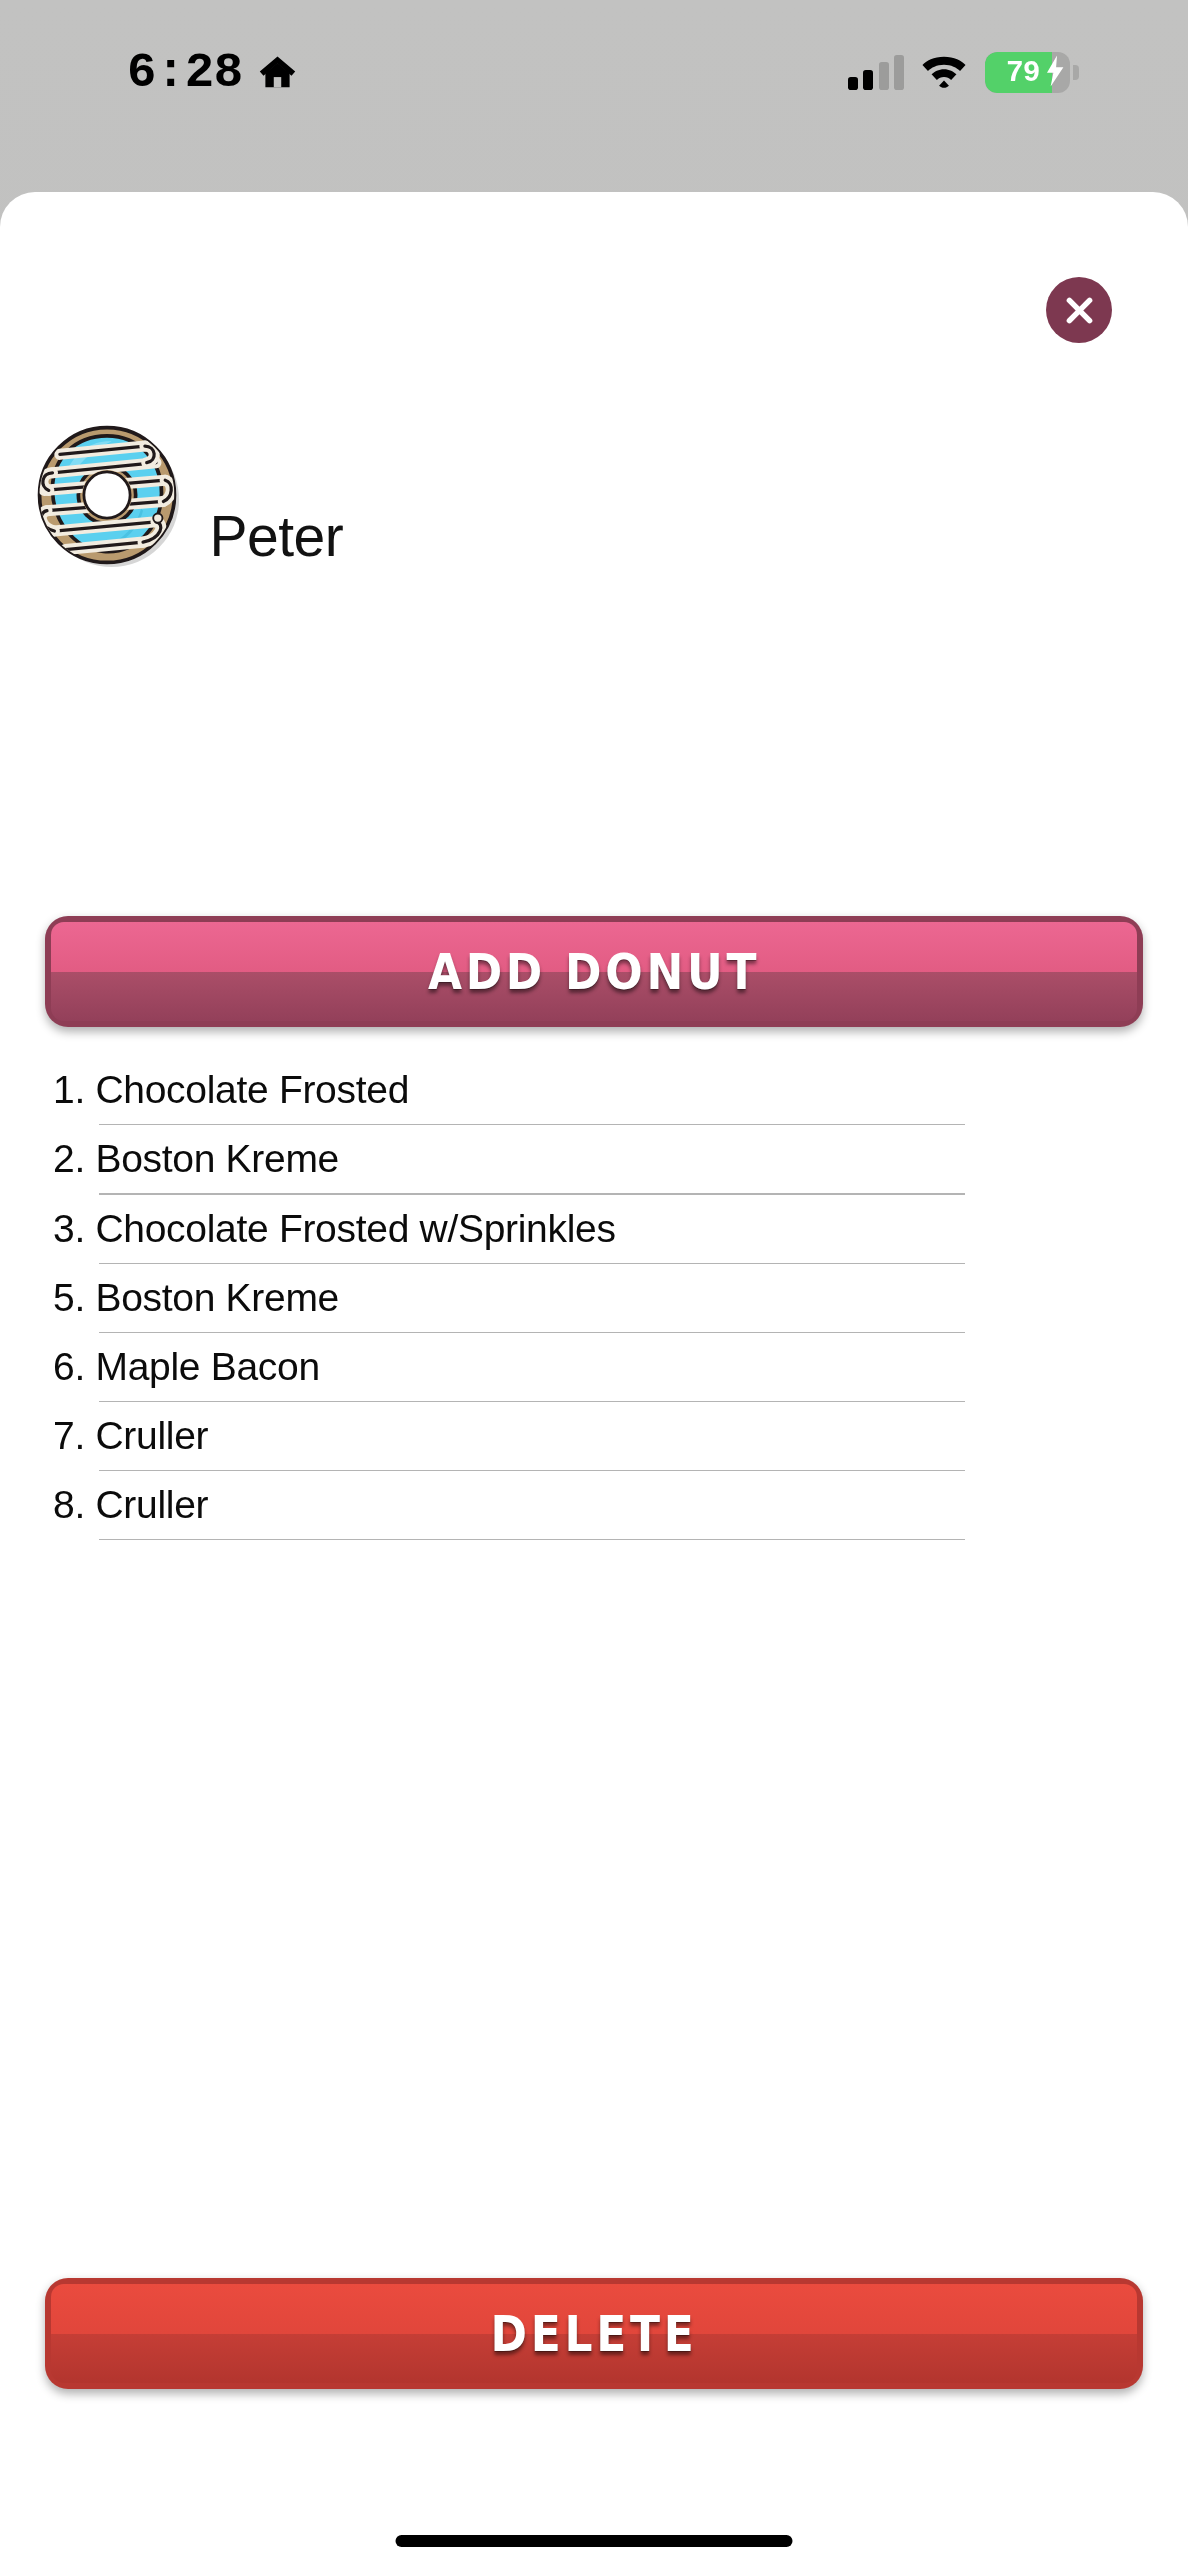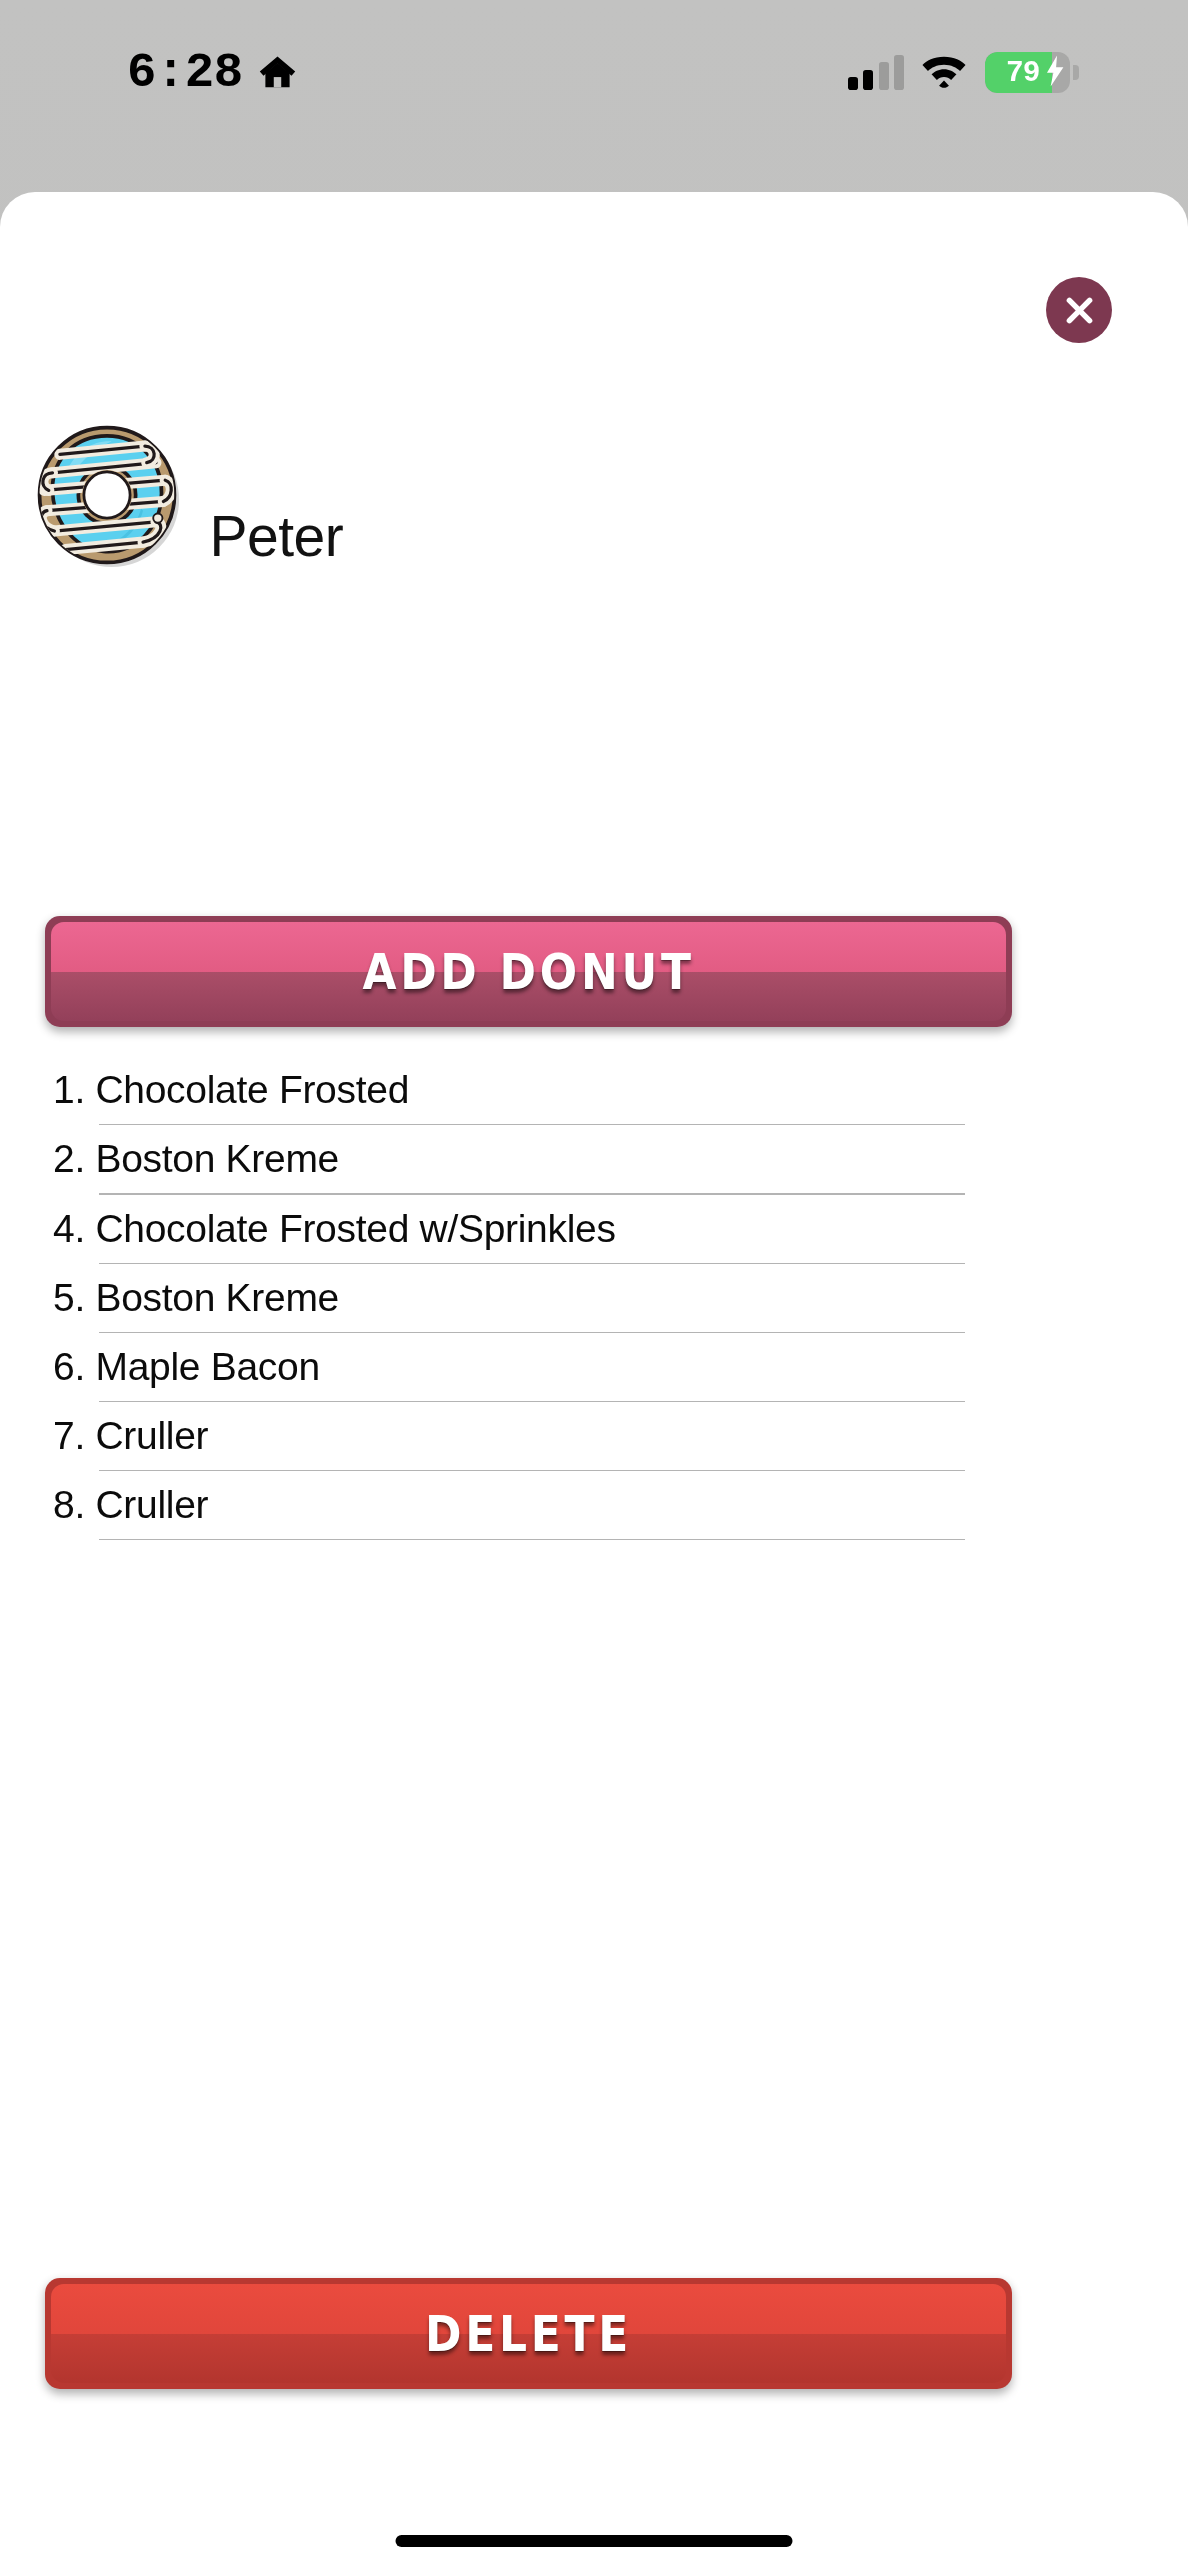"ADD DONUT" .big-btn { border-radius: 15px -> 23px; width: 967px -> 1098px }
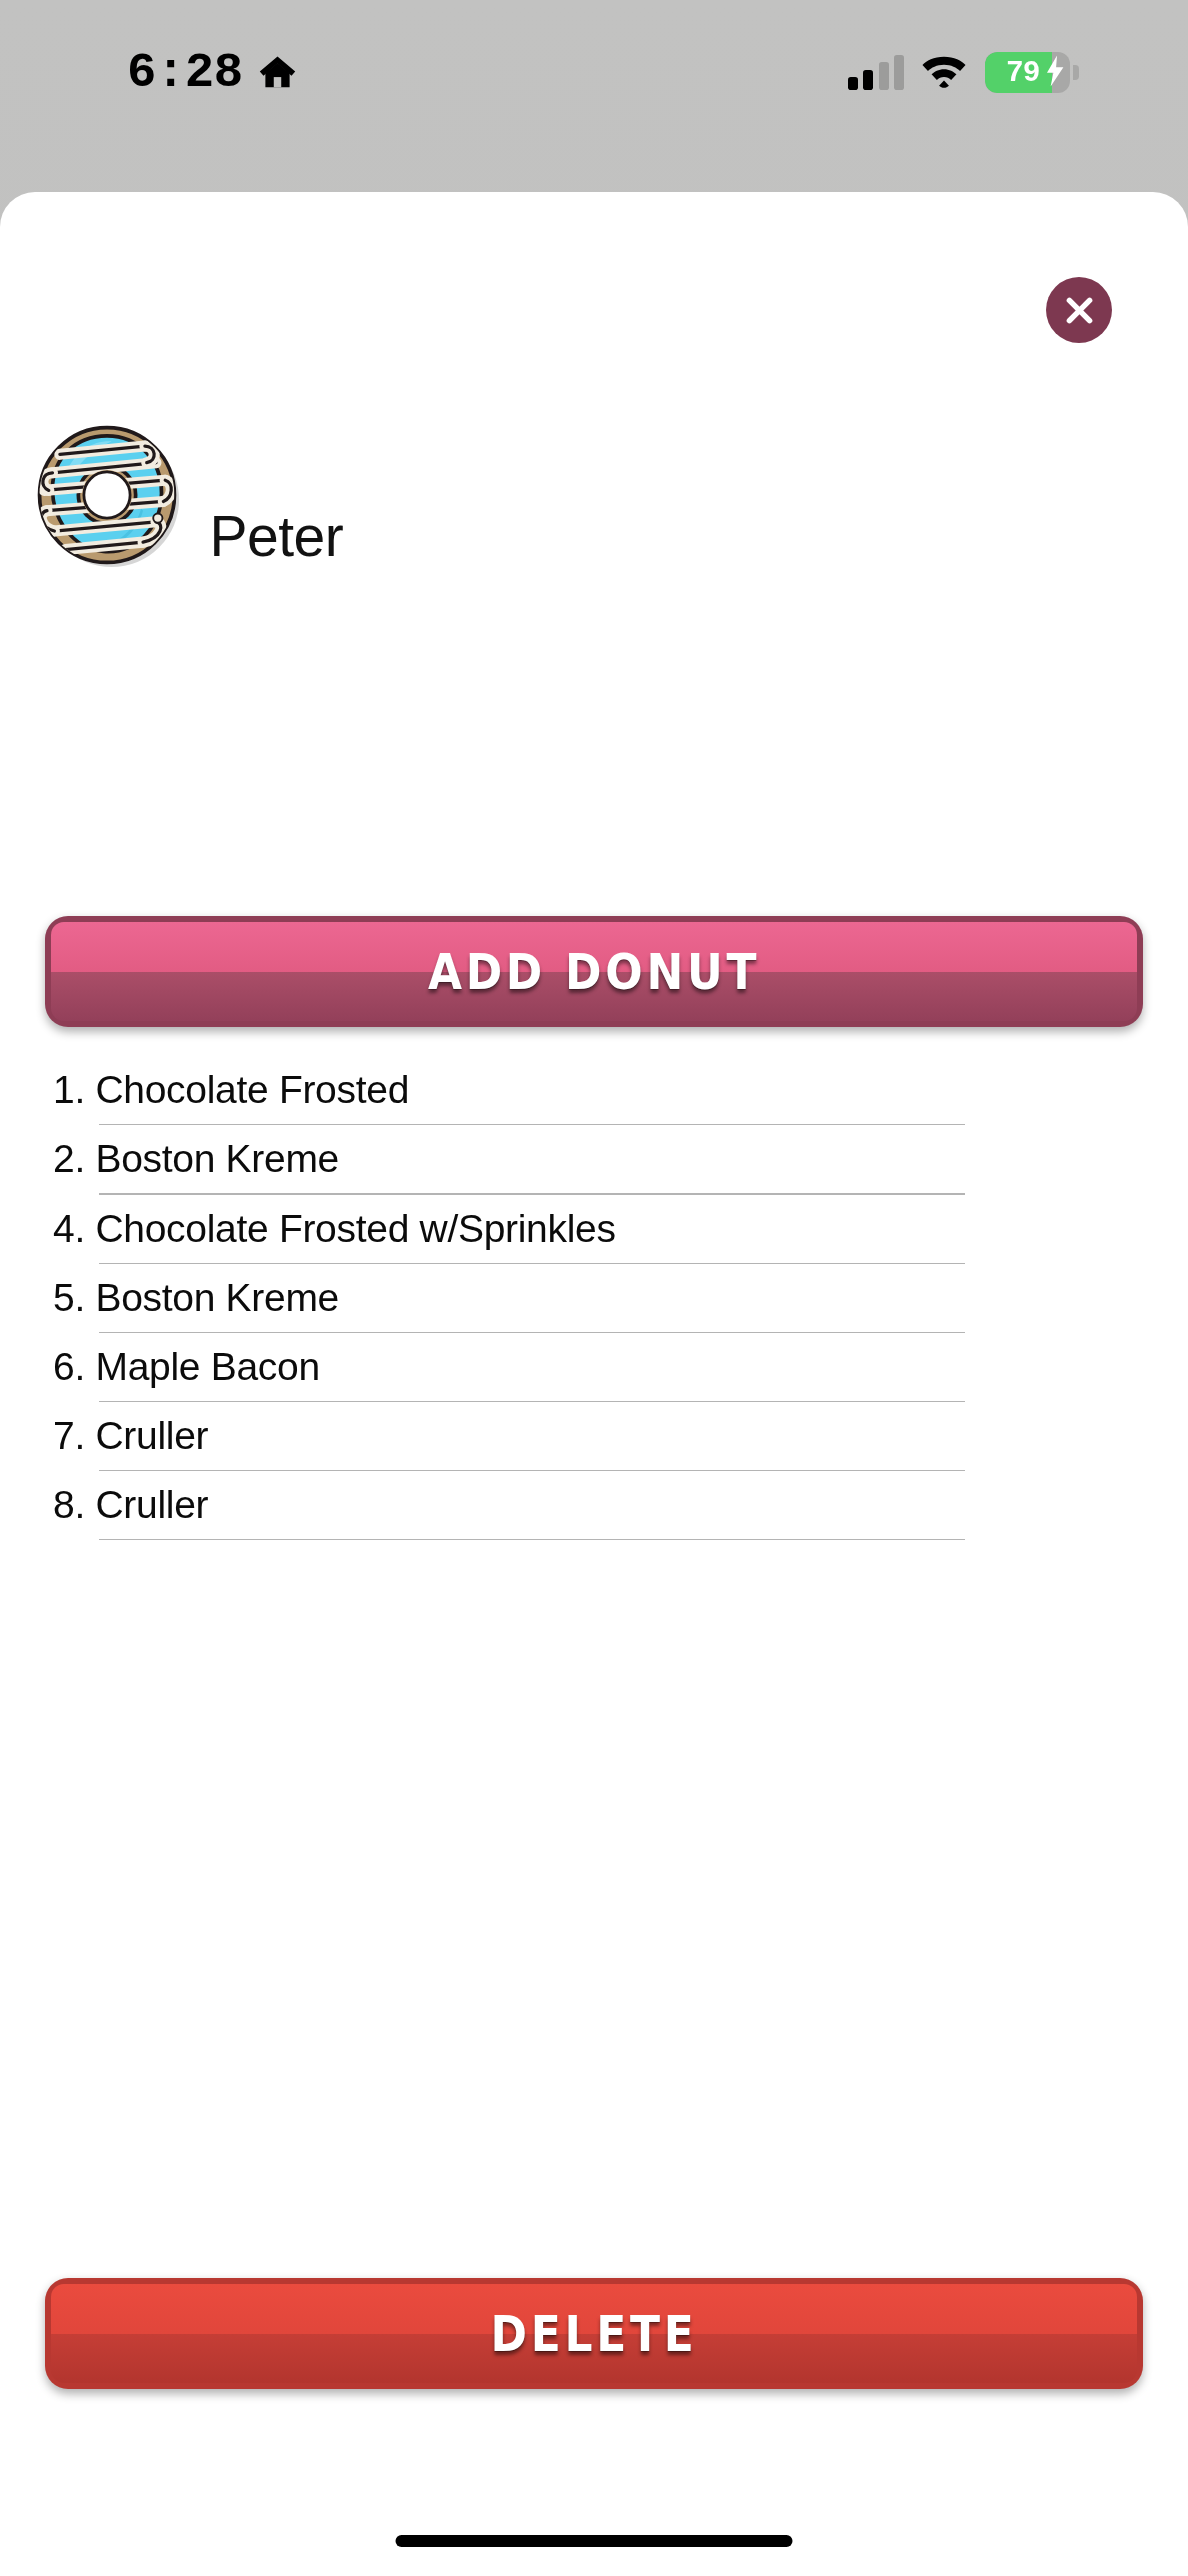"4. Chocolate Frosted w/Sprinkles" span.text { text: 4 -> 3 }
